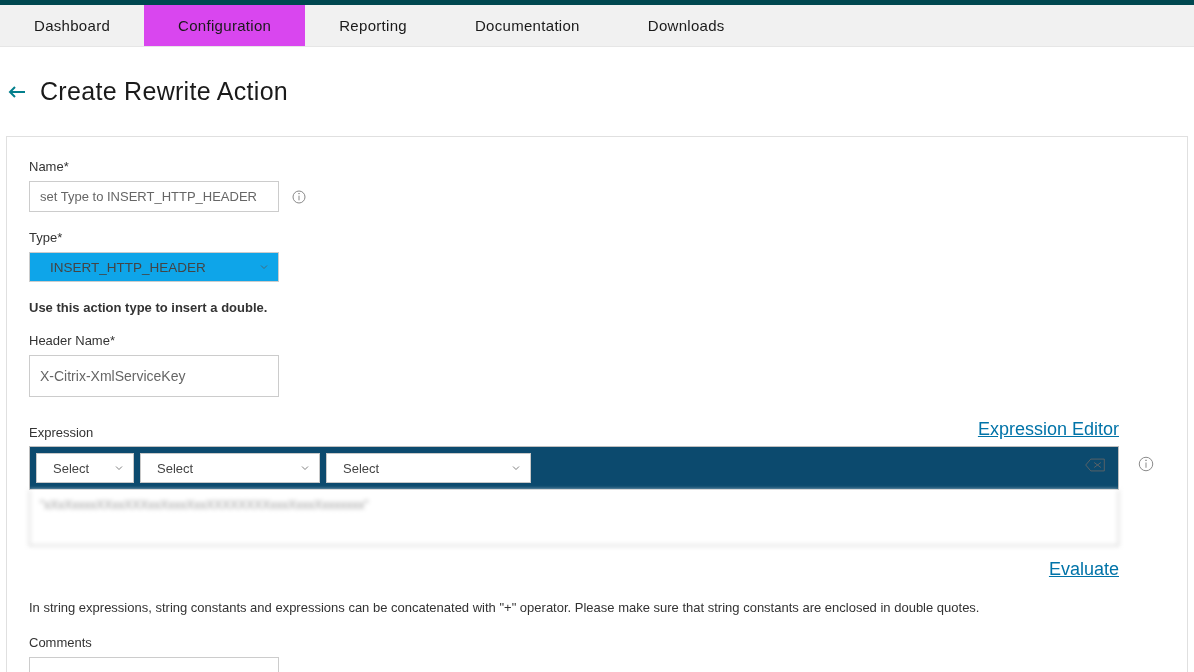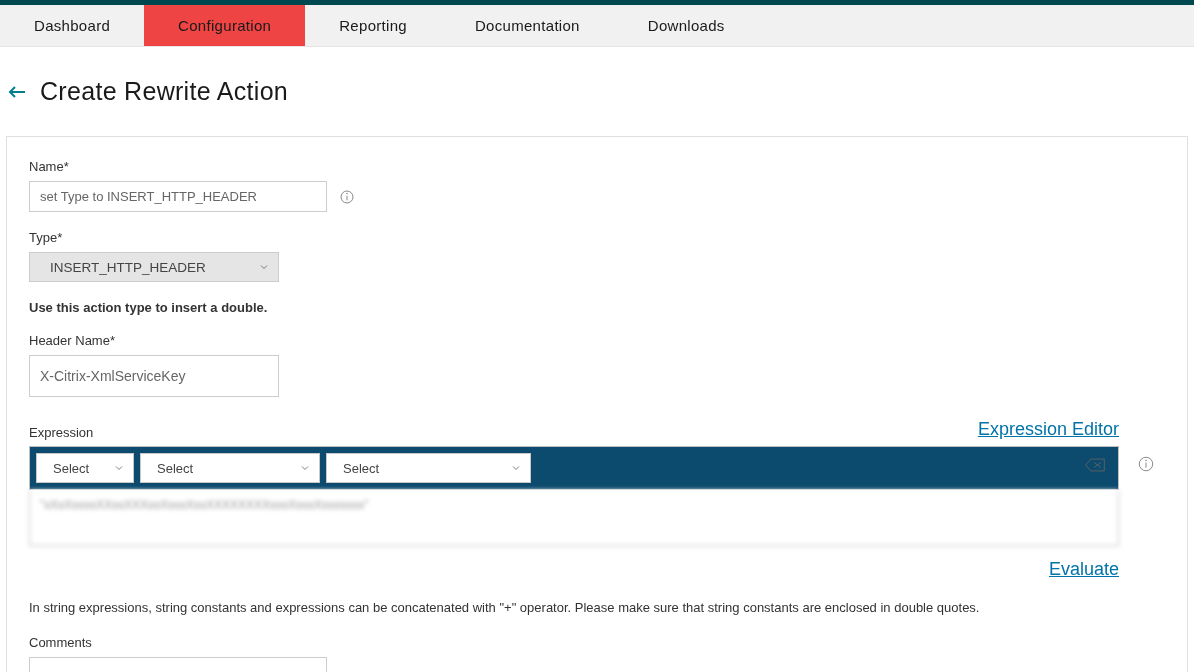"Configuration" .tab.active { background: #ef4444 -> #d946ef }
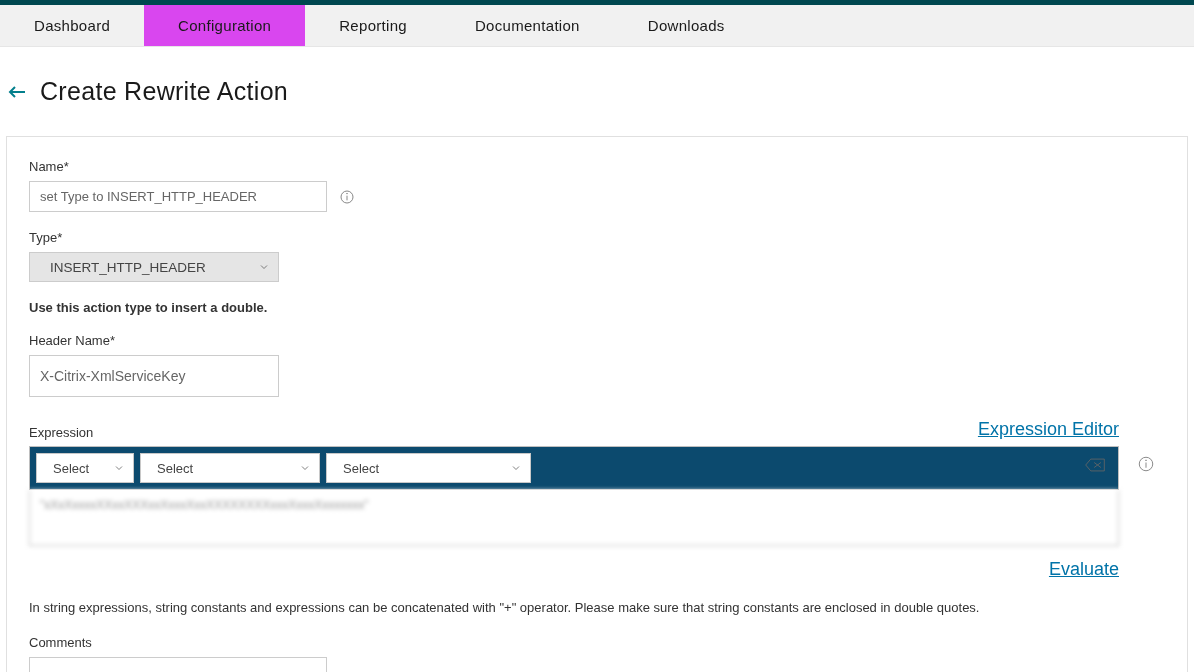"set Type to INSERT_HTTP_HEADER" .text-input { width: 298px -> 250px }
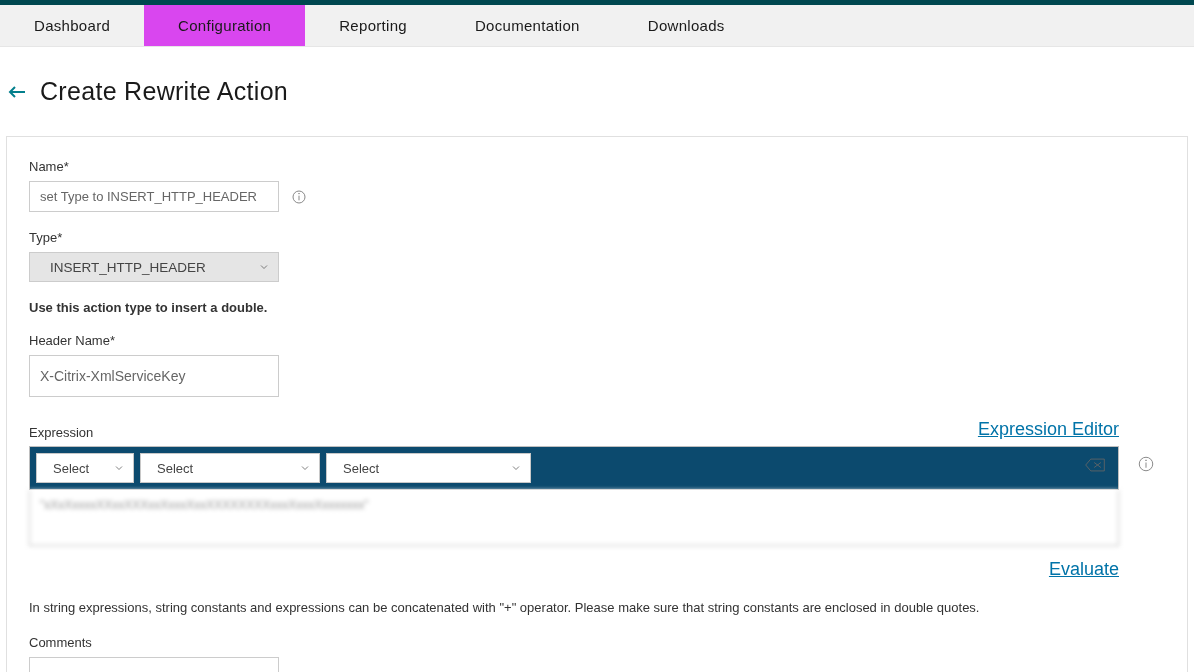"INSERT_HTTP_HEADER" .select-wrap { background: #e5e5e5 -> #0ea5e9 }
